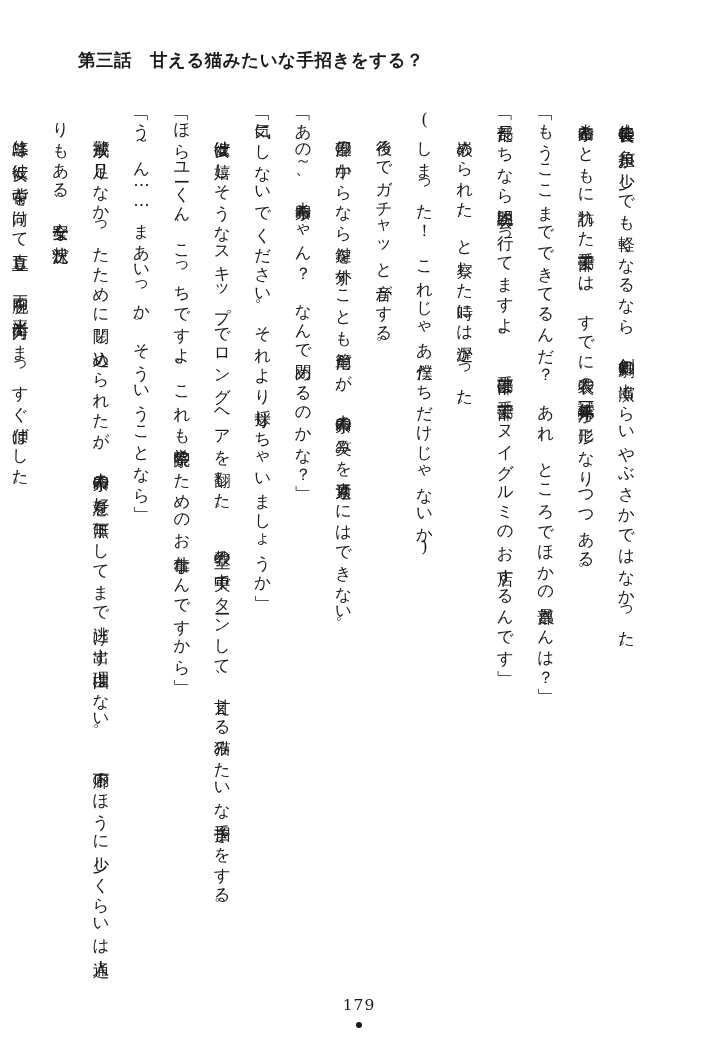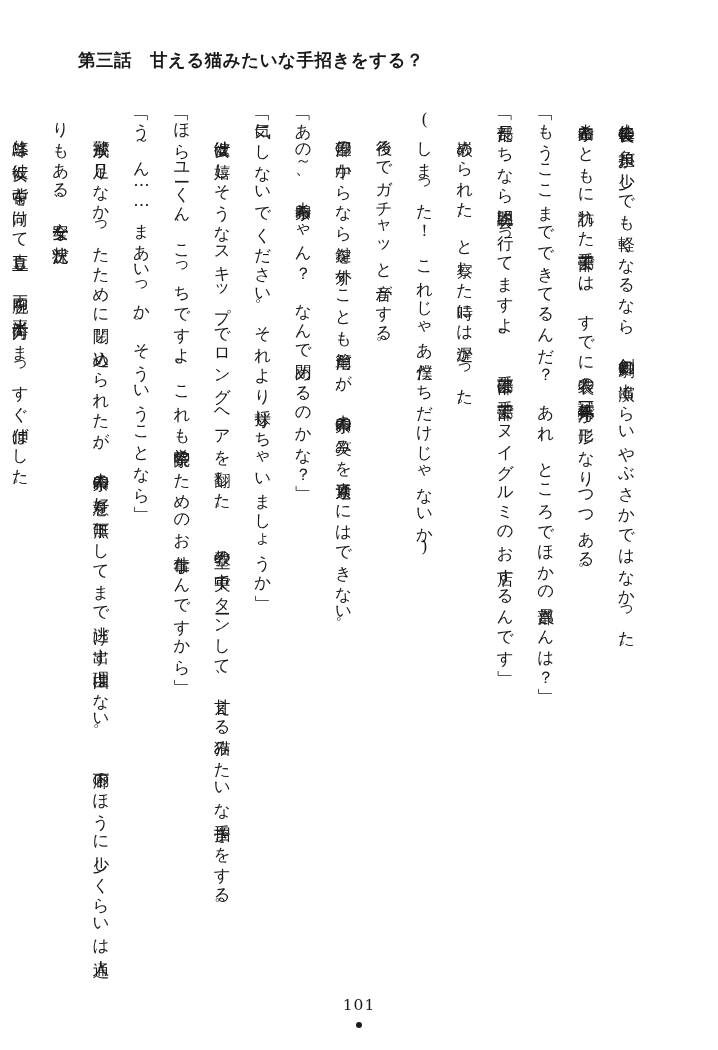"101" div.folio { text: 101 -> 179 }
